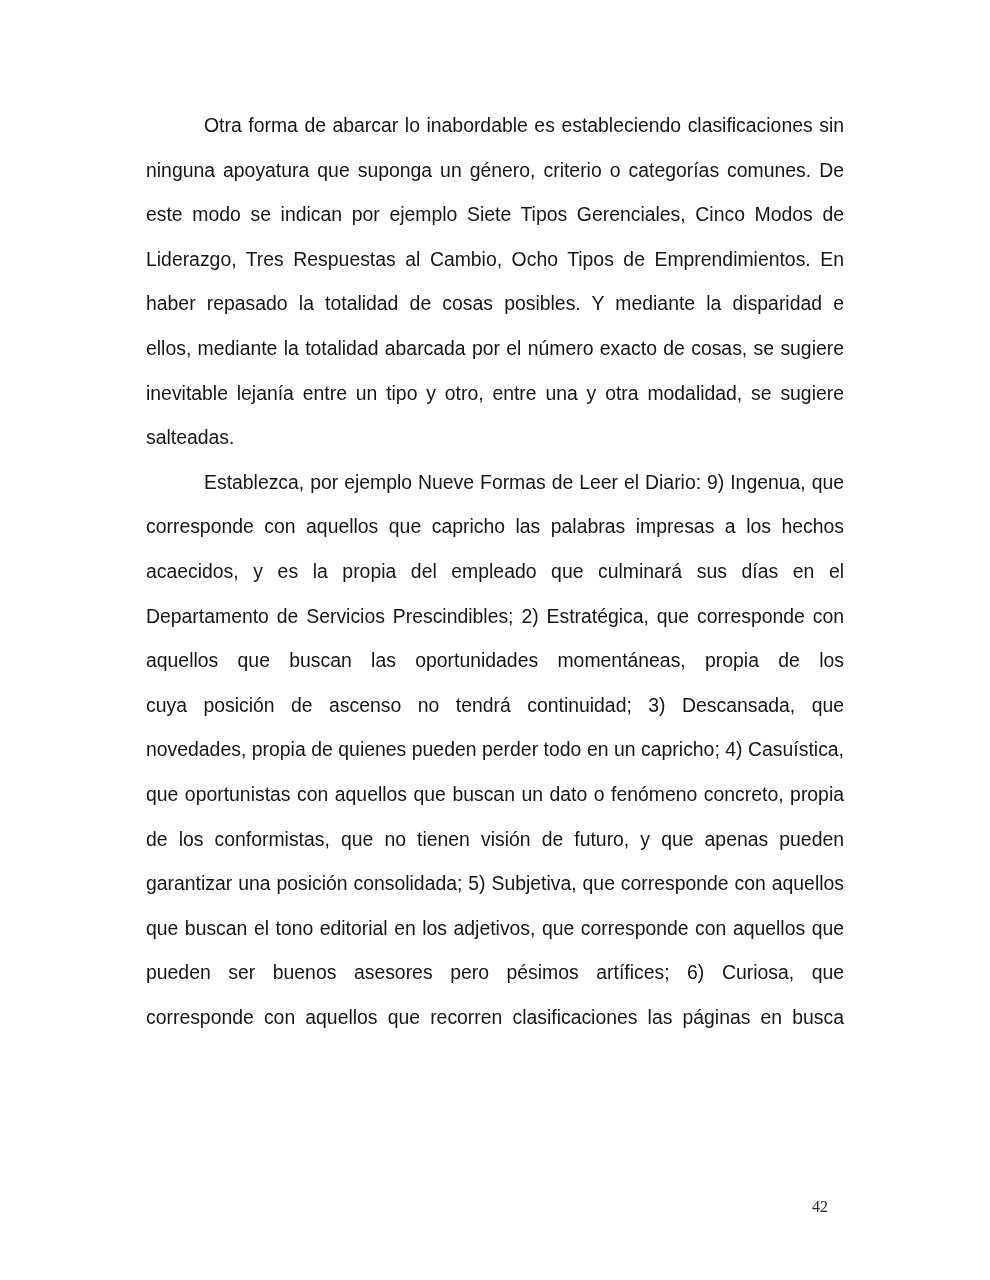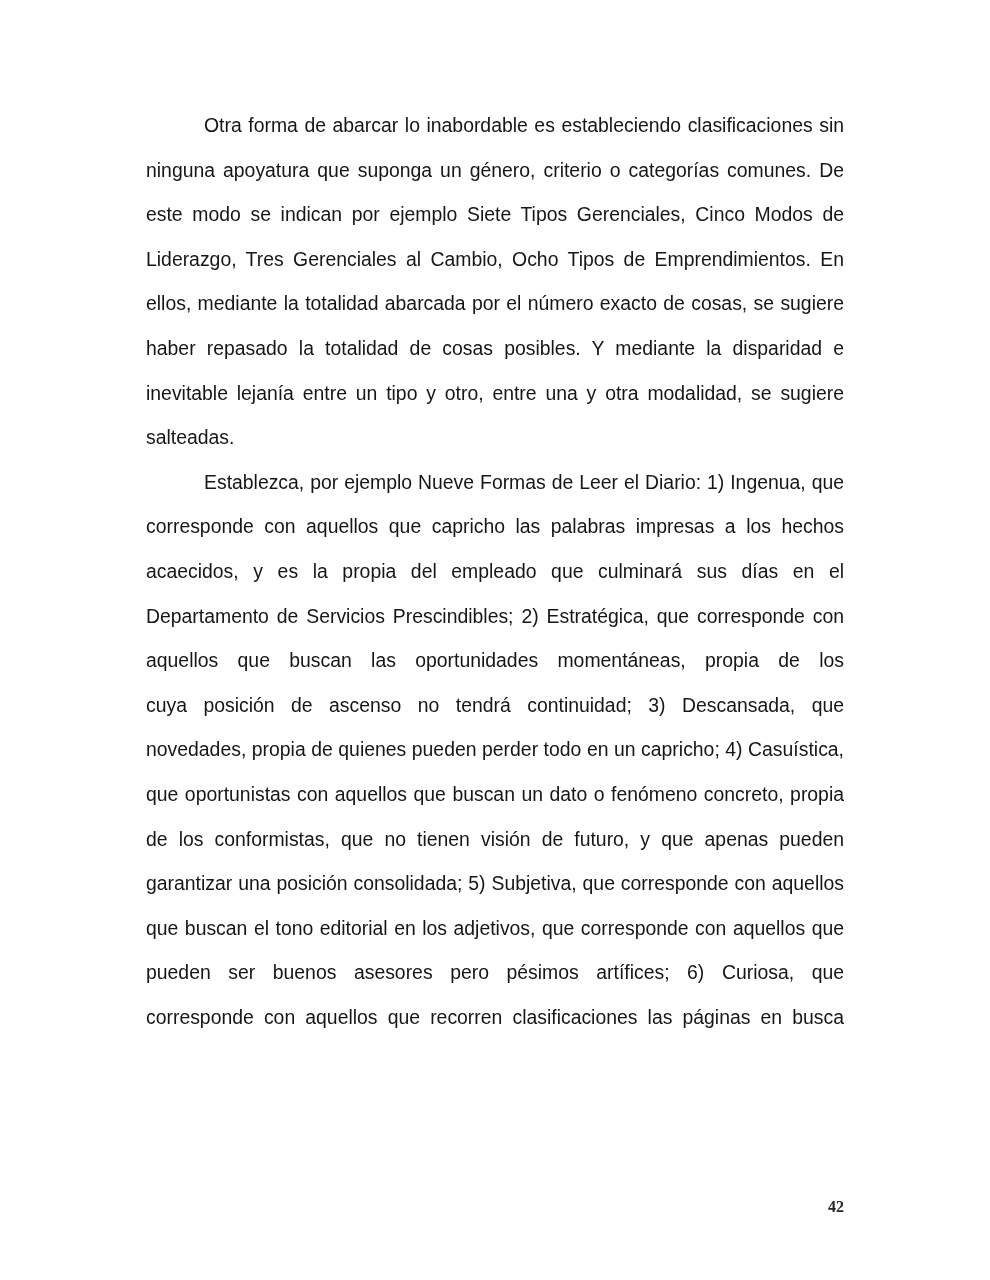"Liderazgo, Tres Gerenciales al Cambio," div.line { text: Gerenciales -> Respuestas }
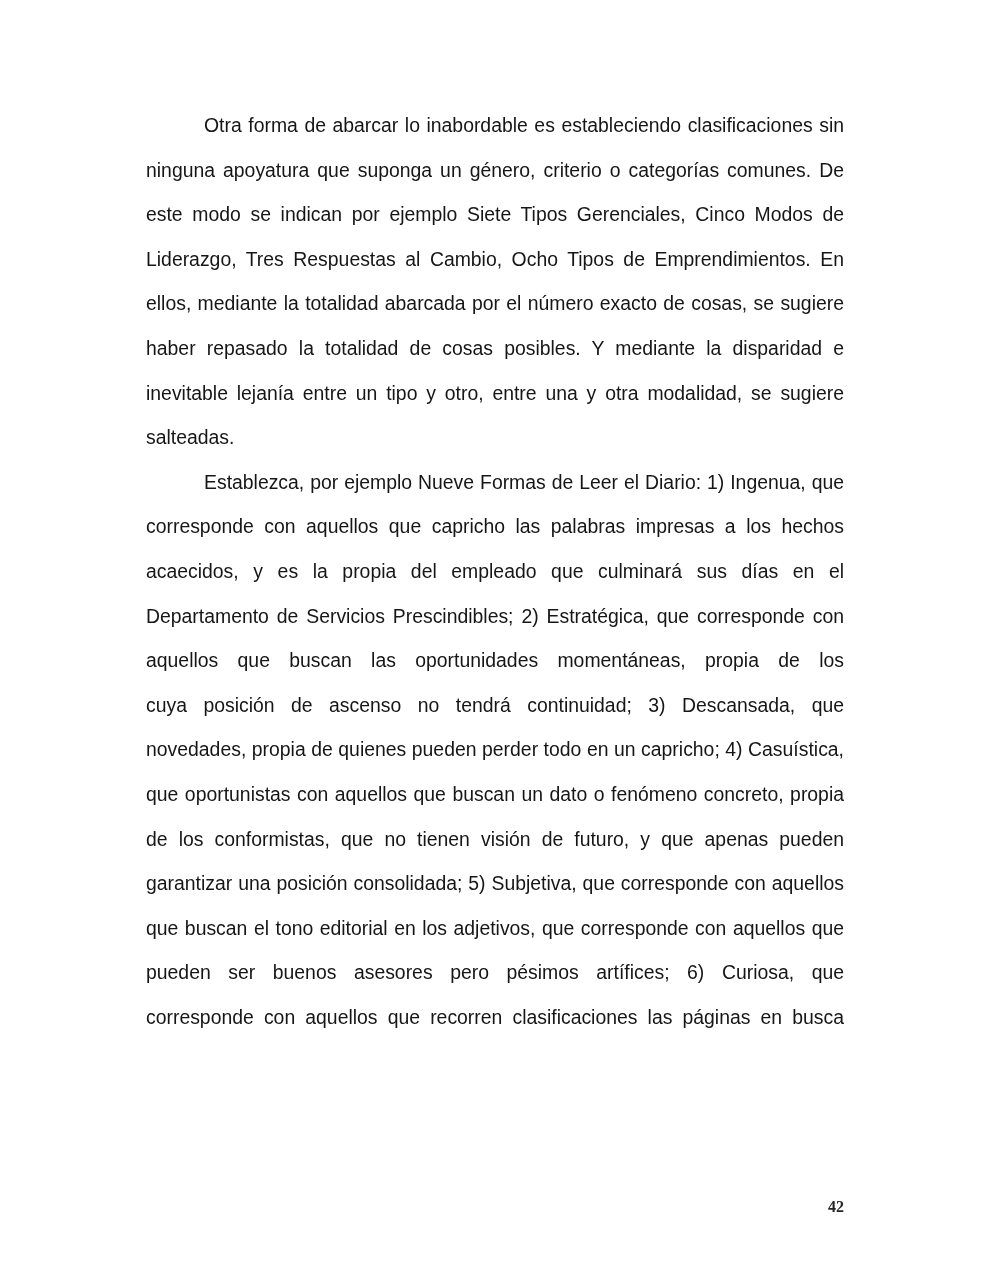"ellos, mediante la totalidad abarcada" div.line { order: before "haber repasado la totalidad de" -> after "haber repasado la totalidad de" }
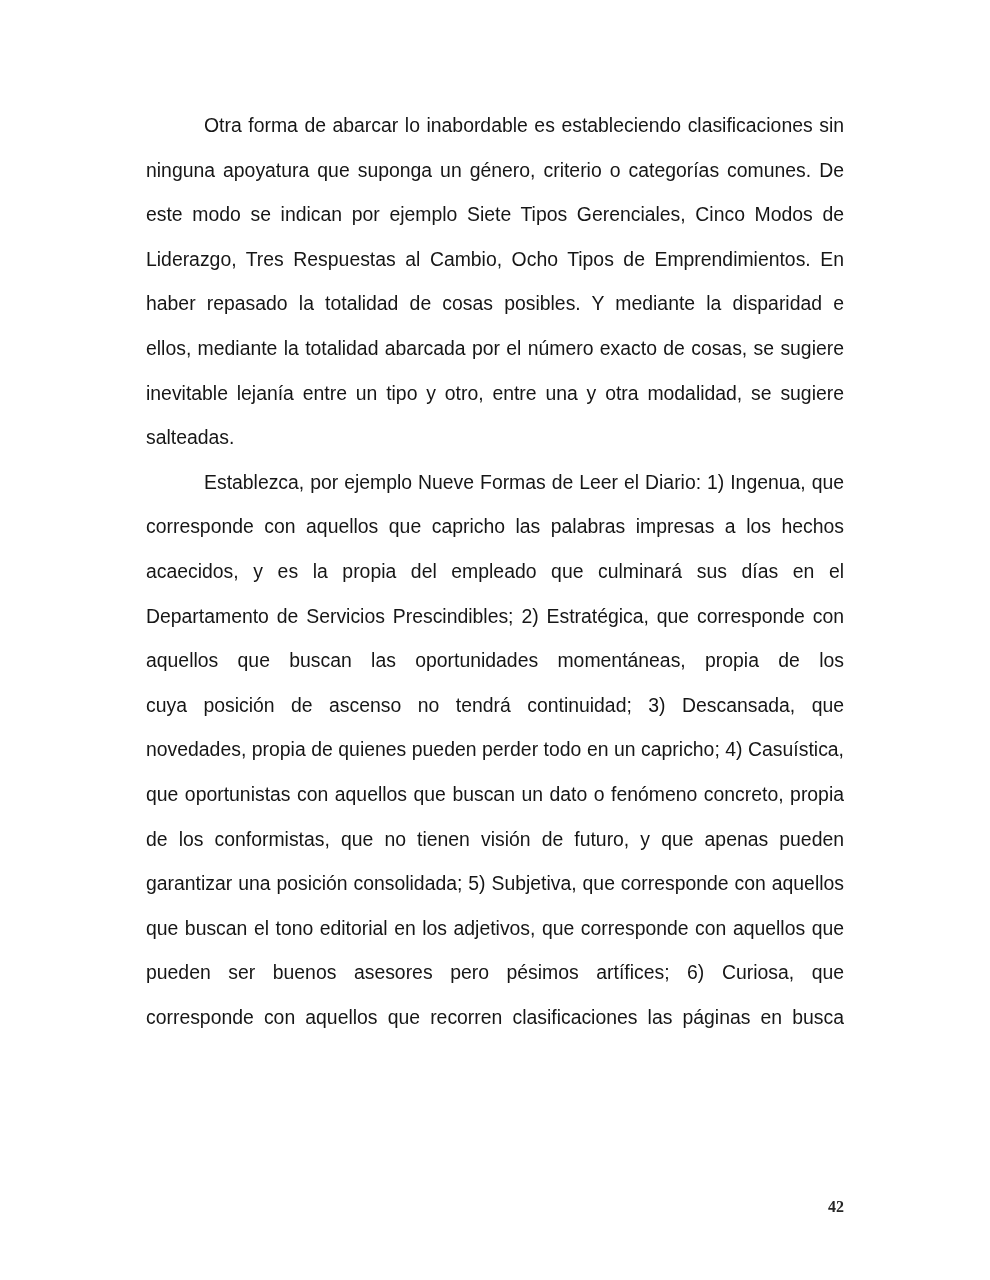"Establezca, por ejemplo Nueve Formas" div.line { text: 1 -> 9 }
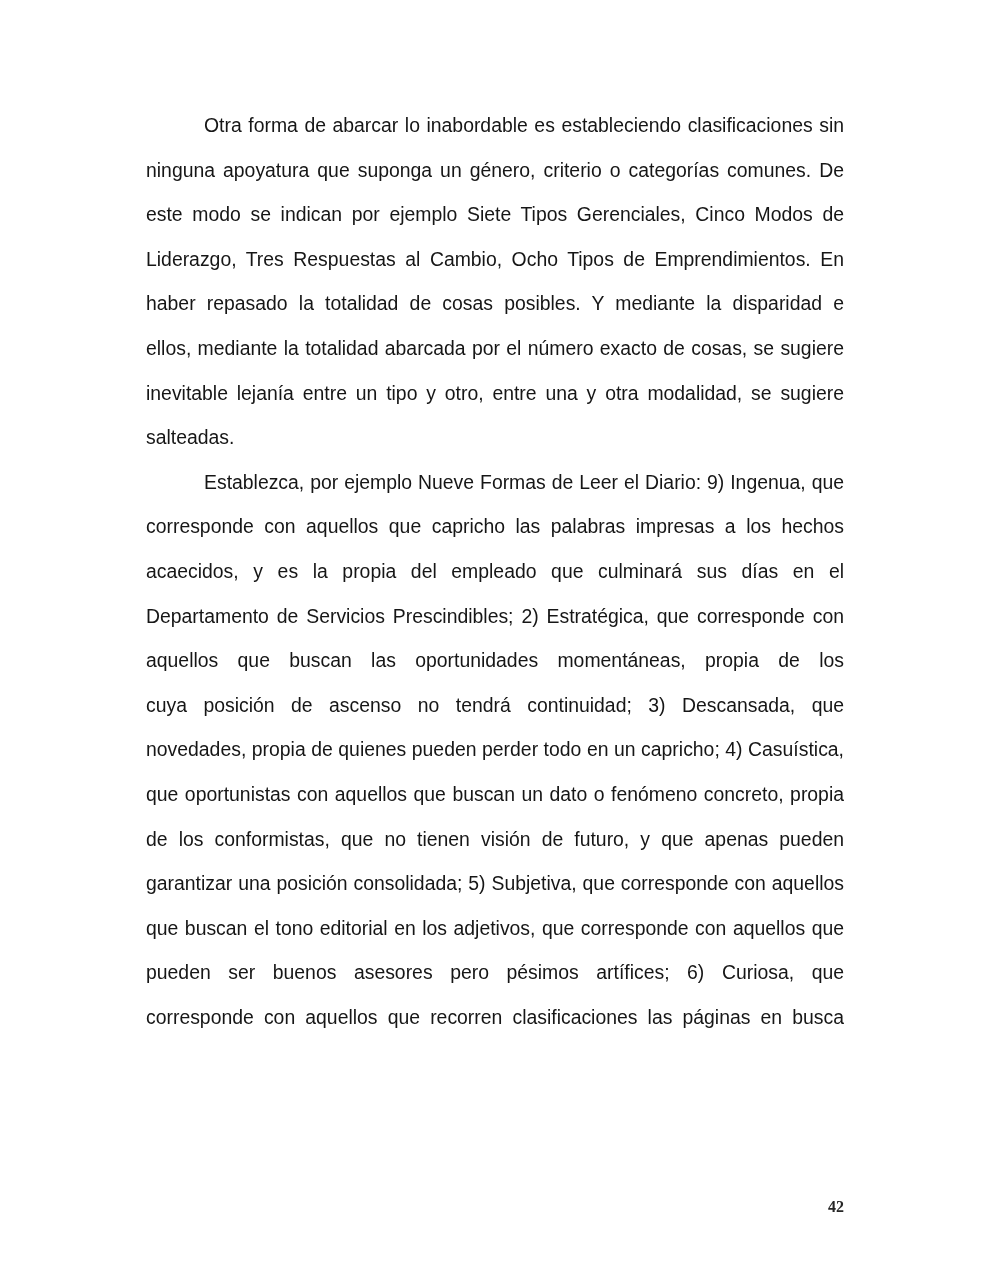"42" .pagenum-row { font-weight: bold -> none; left: 146px -> 130px }
